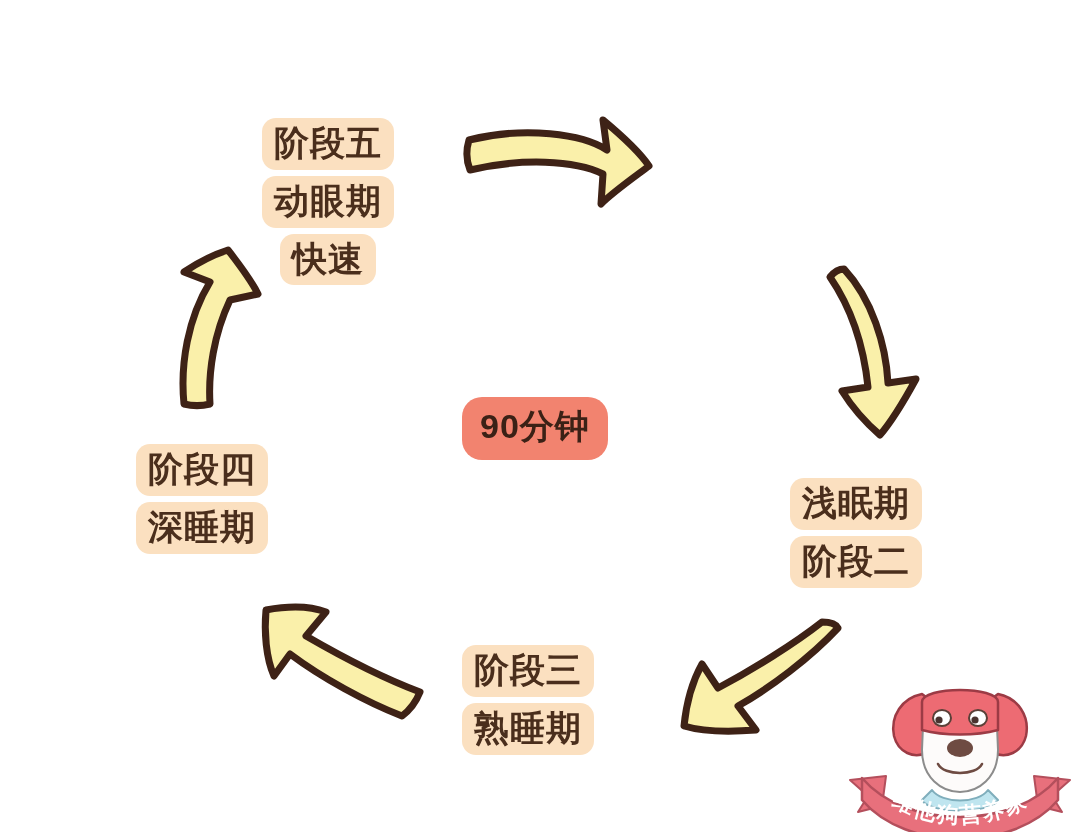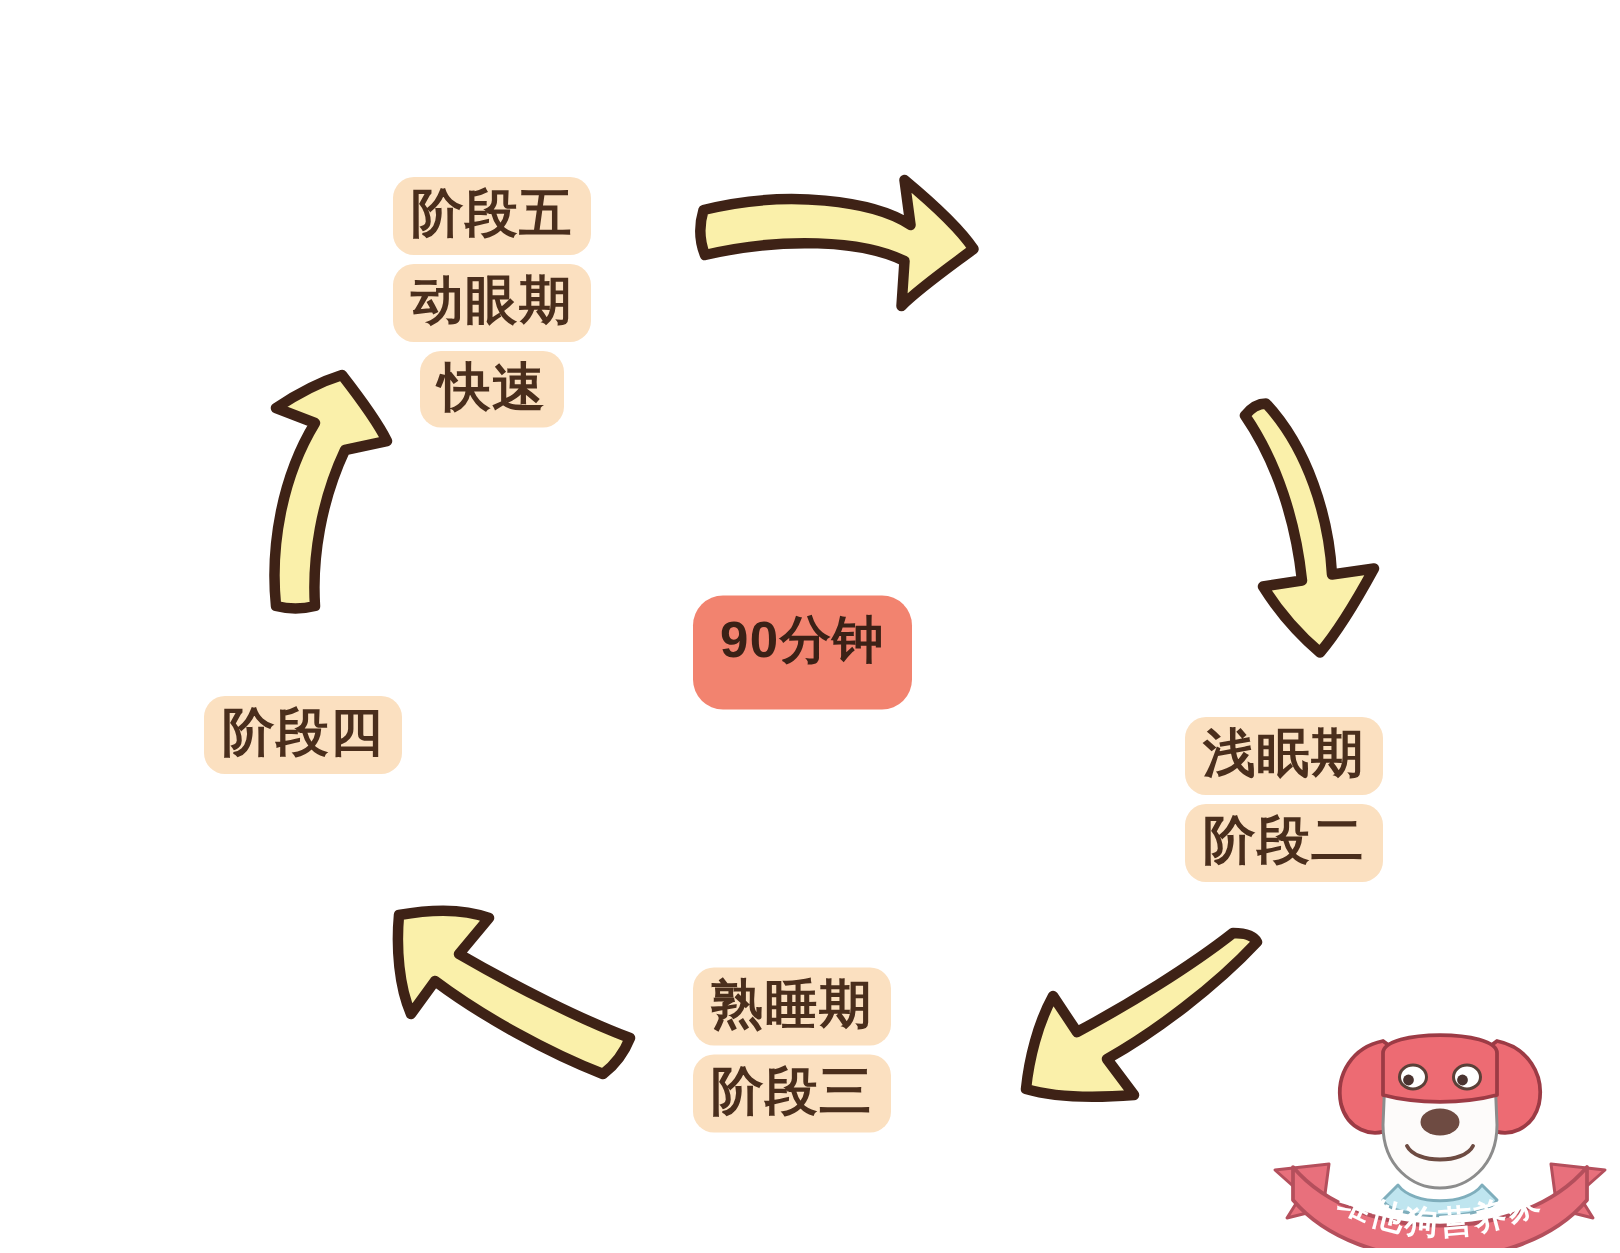"90分钟" #center-badge { padding: 7px 18px 23px 18px -> 7px 18px 10px 18px }
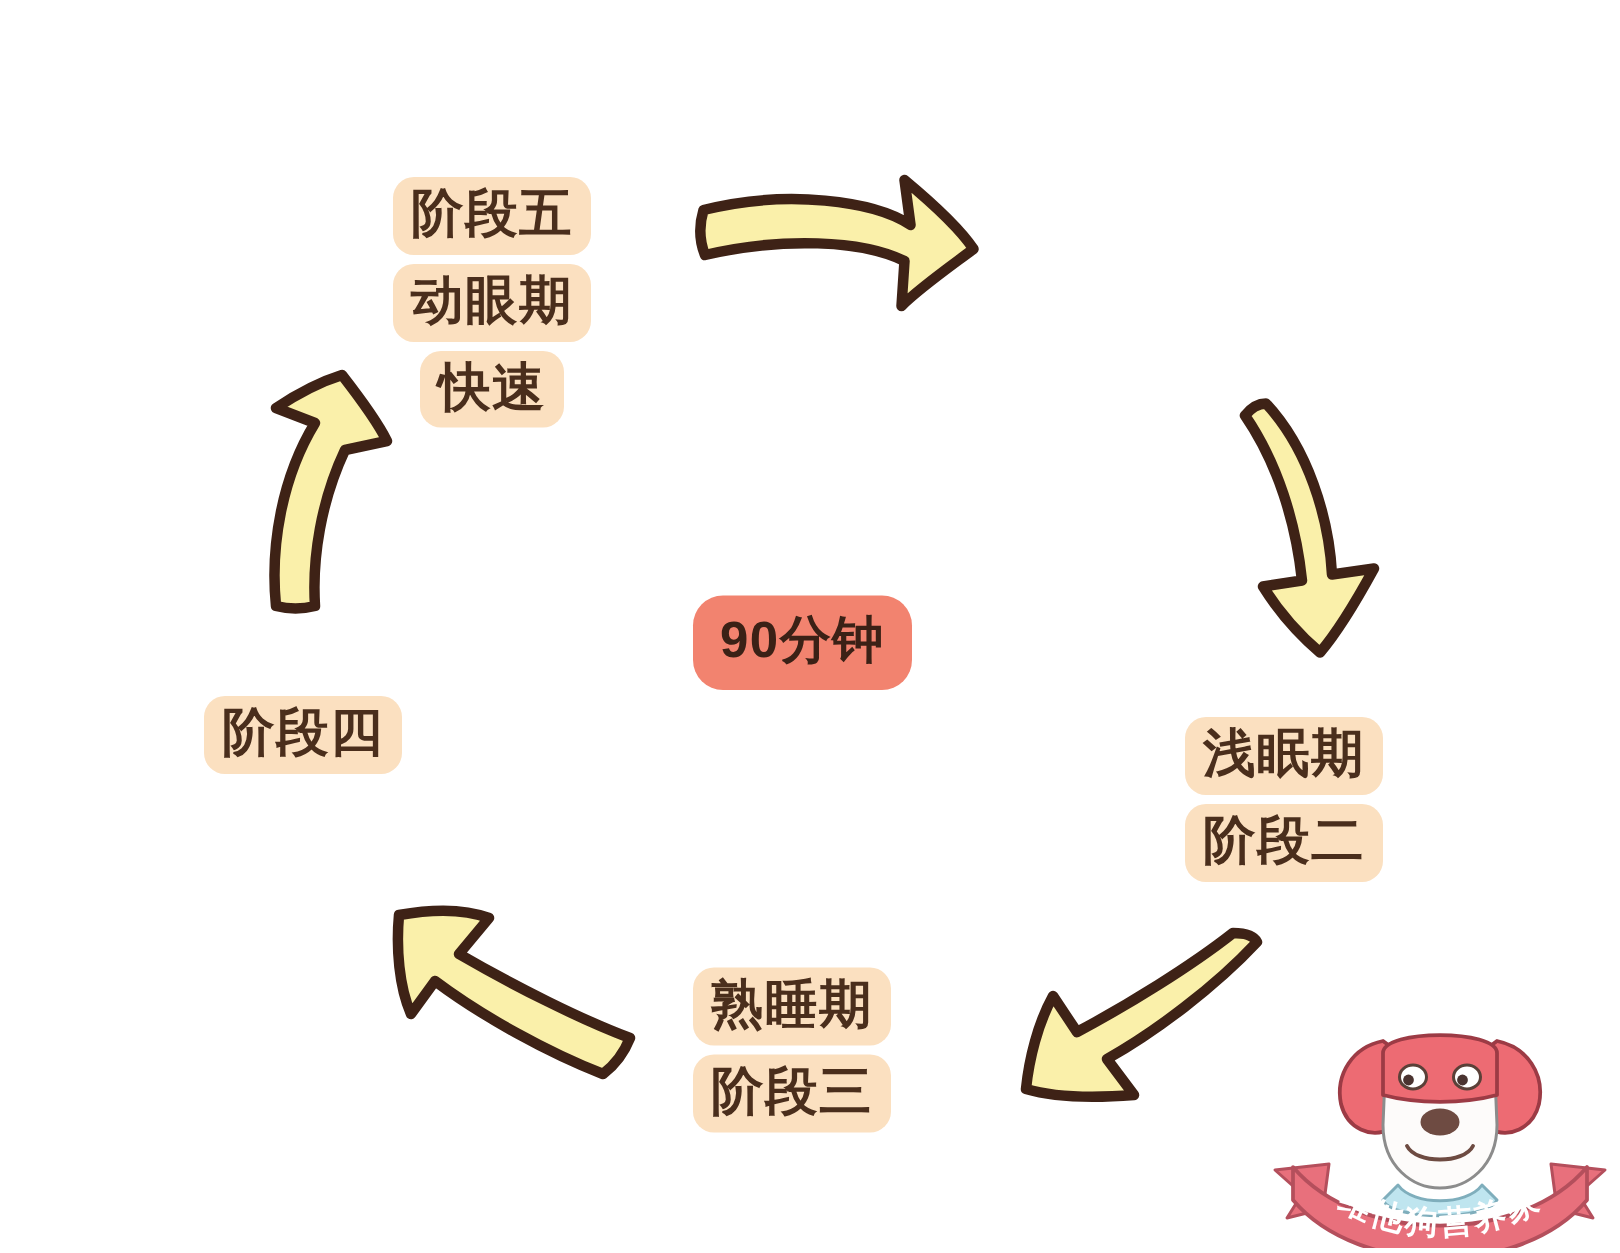"阶段四" #stage-four { top: 464px -> 444px }
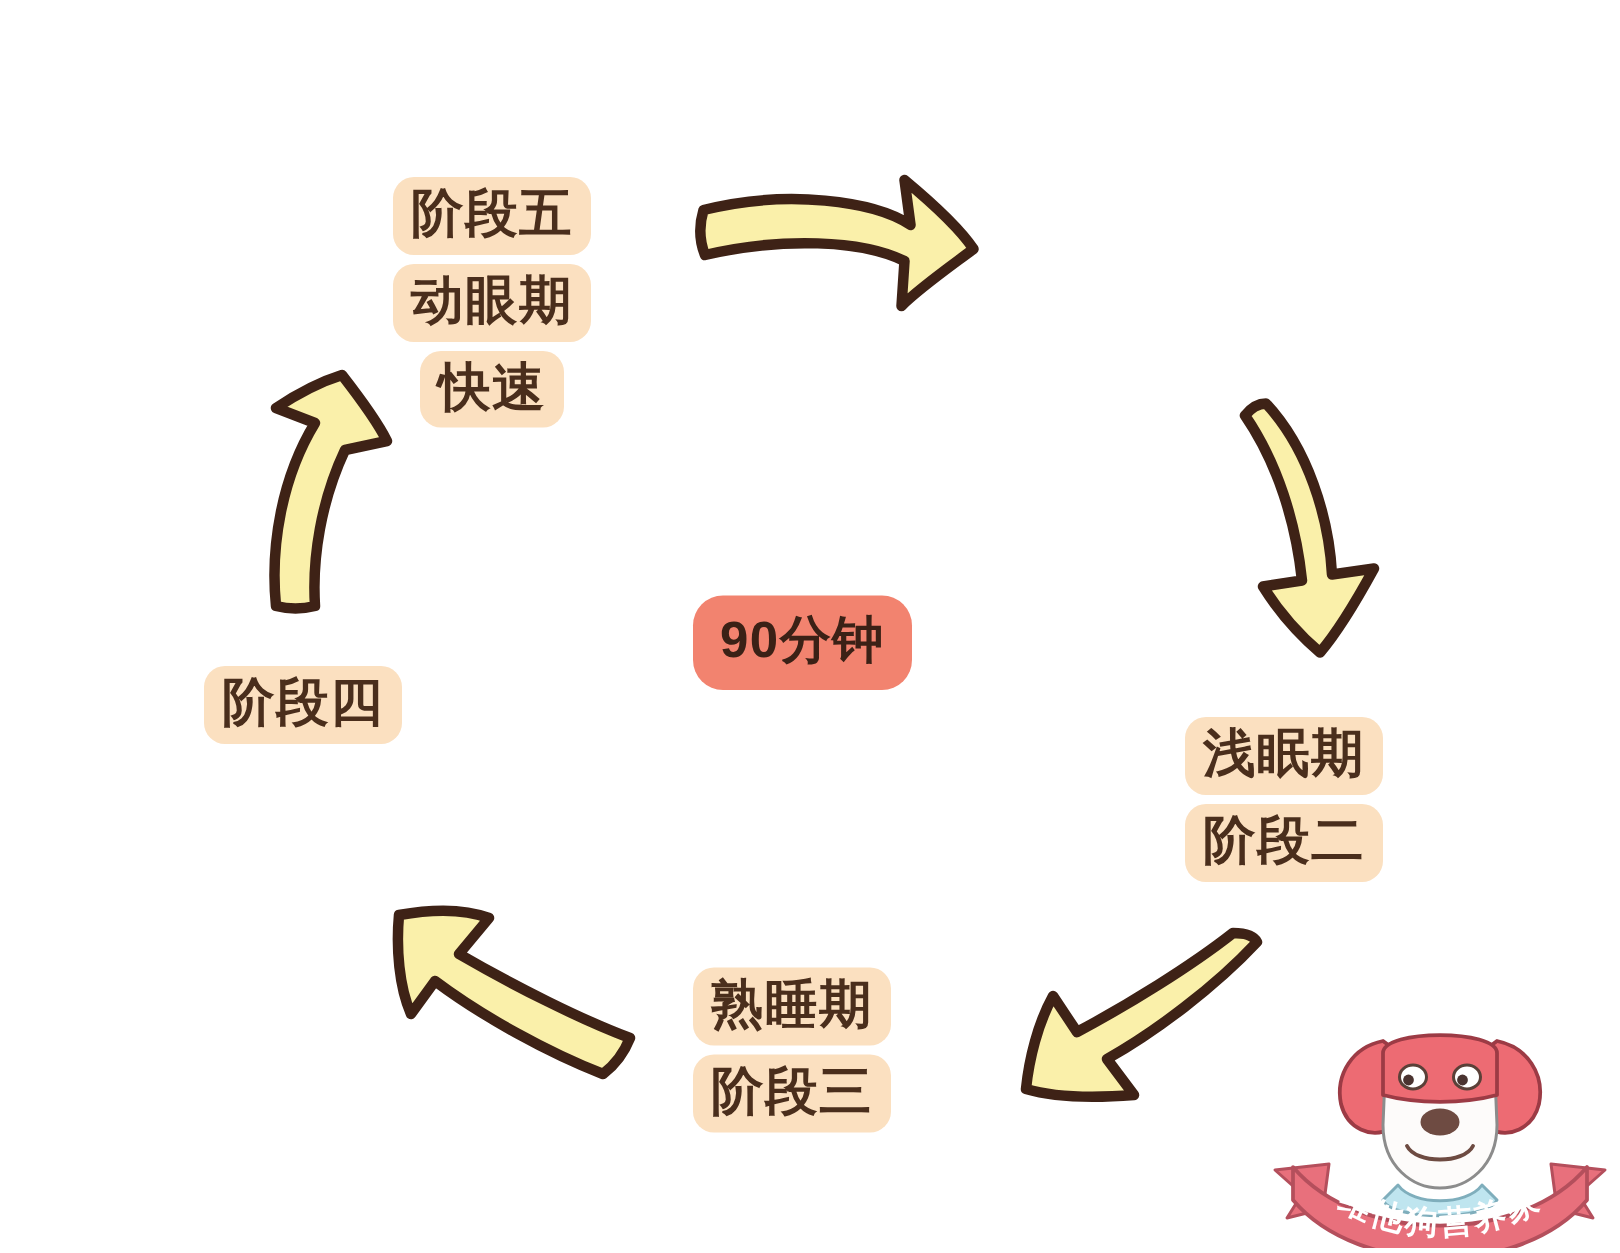"深睡期" span.stage-line { html: none -> <span>深睡期</span> }
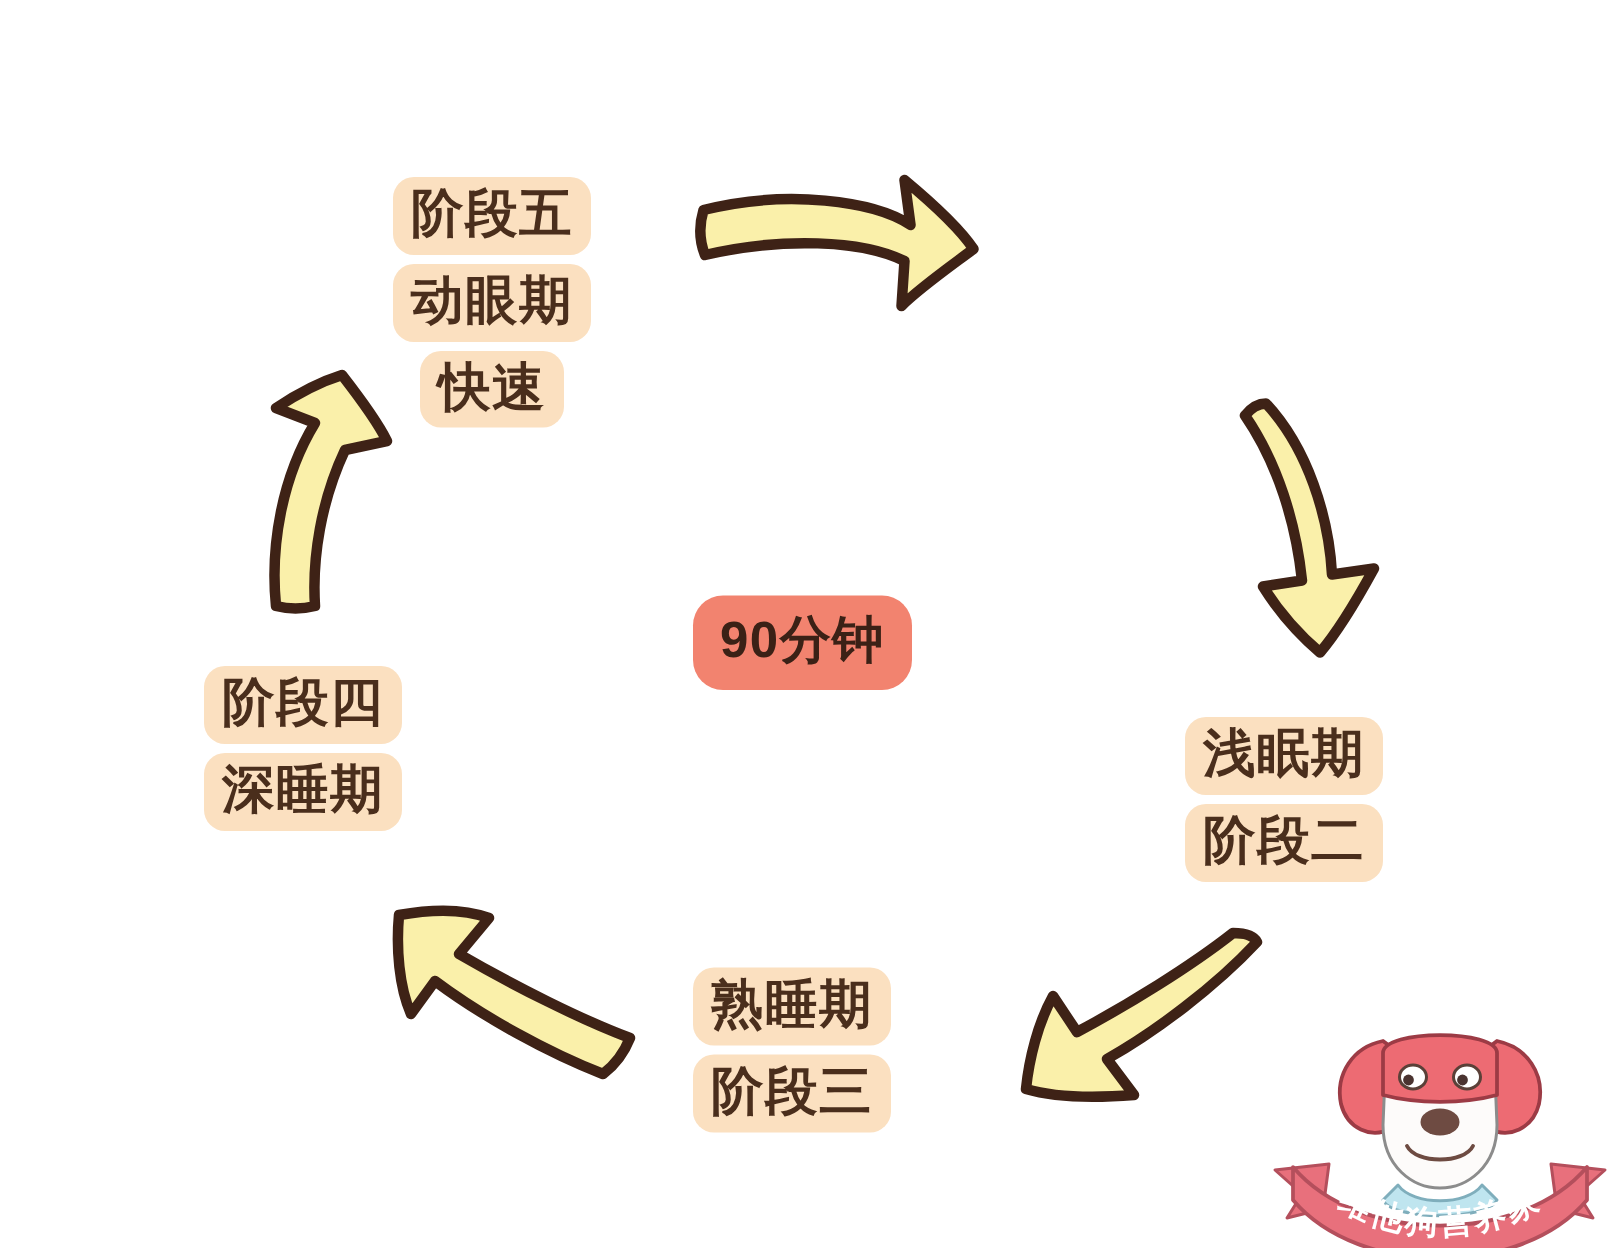"熟睡期" span.stage-line { order: before "阶段三" -> after "阶段三" }
